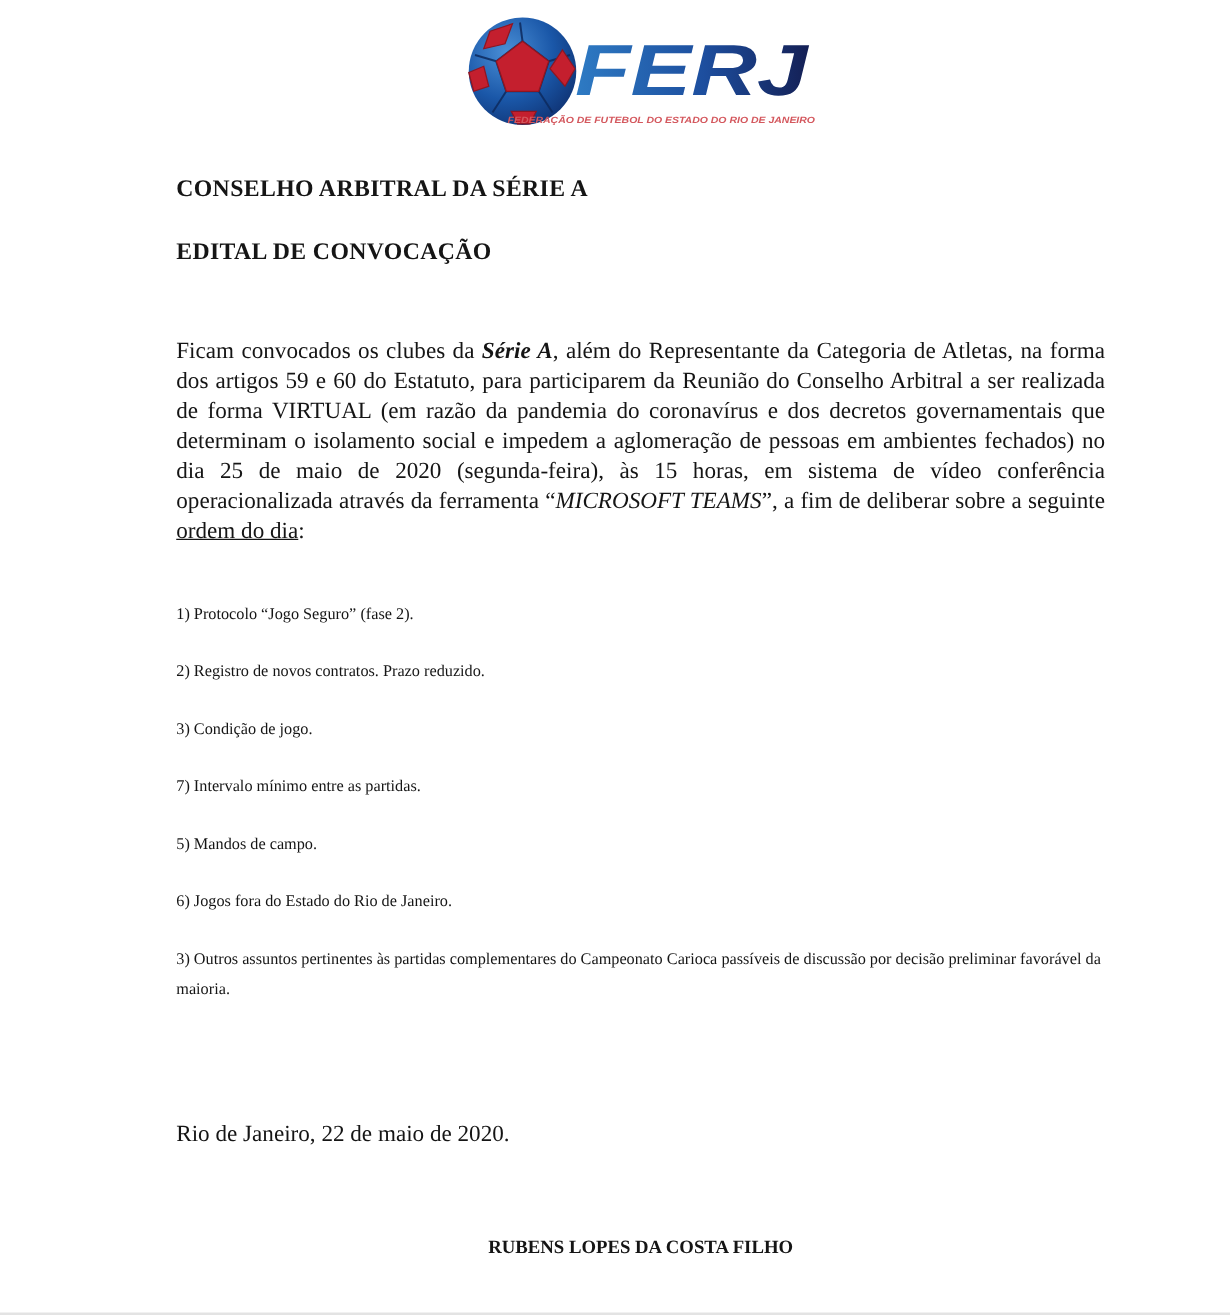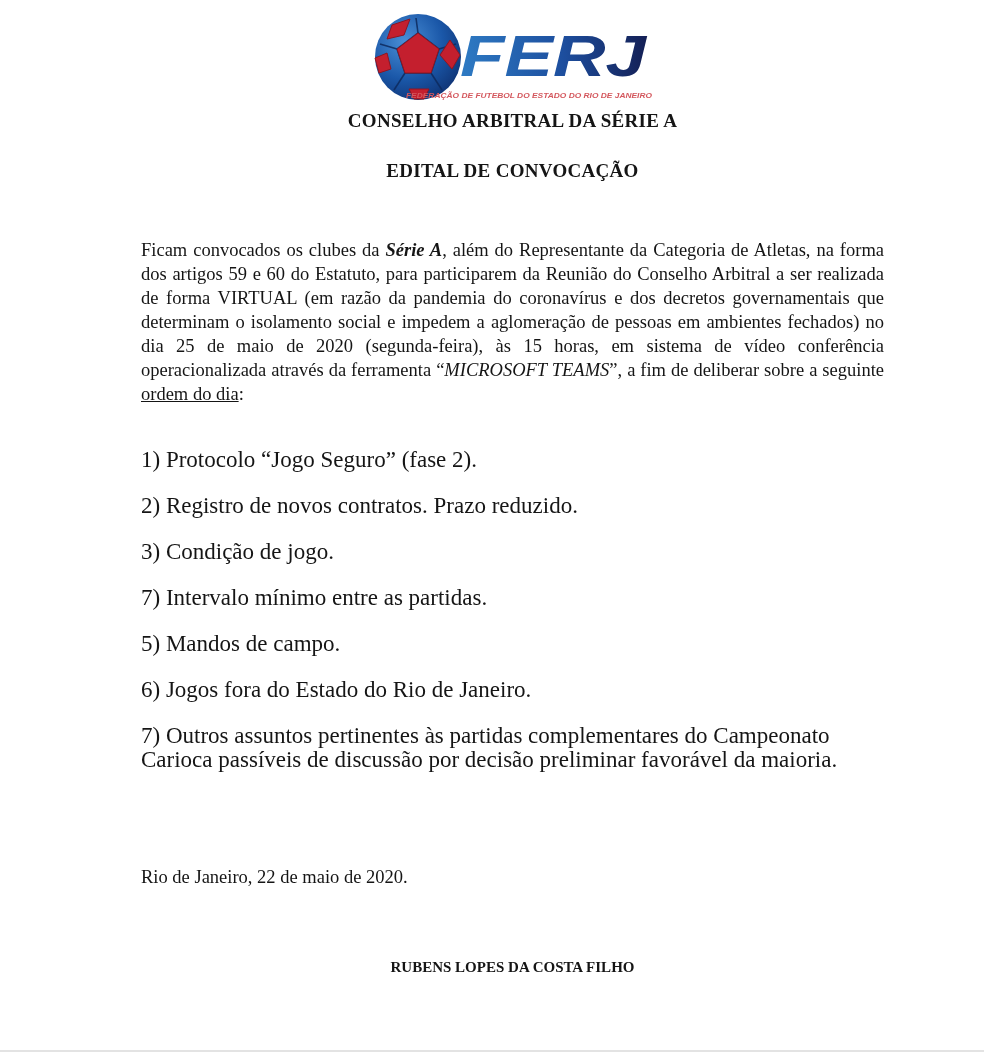"CONSELHO ARBITRAL DA SÉRIE A" .headings { margin-top: none -> 30px; text-align: center -> none }
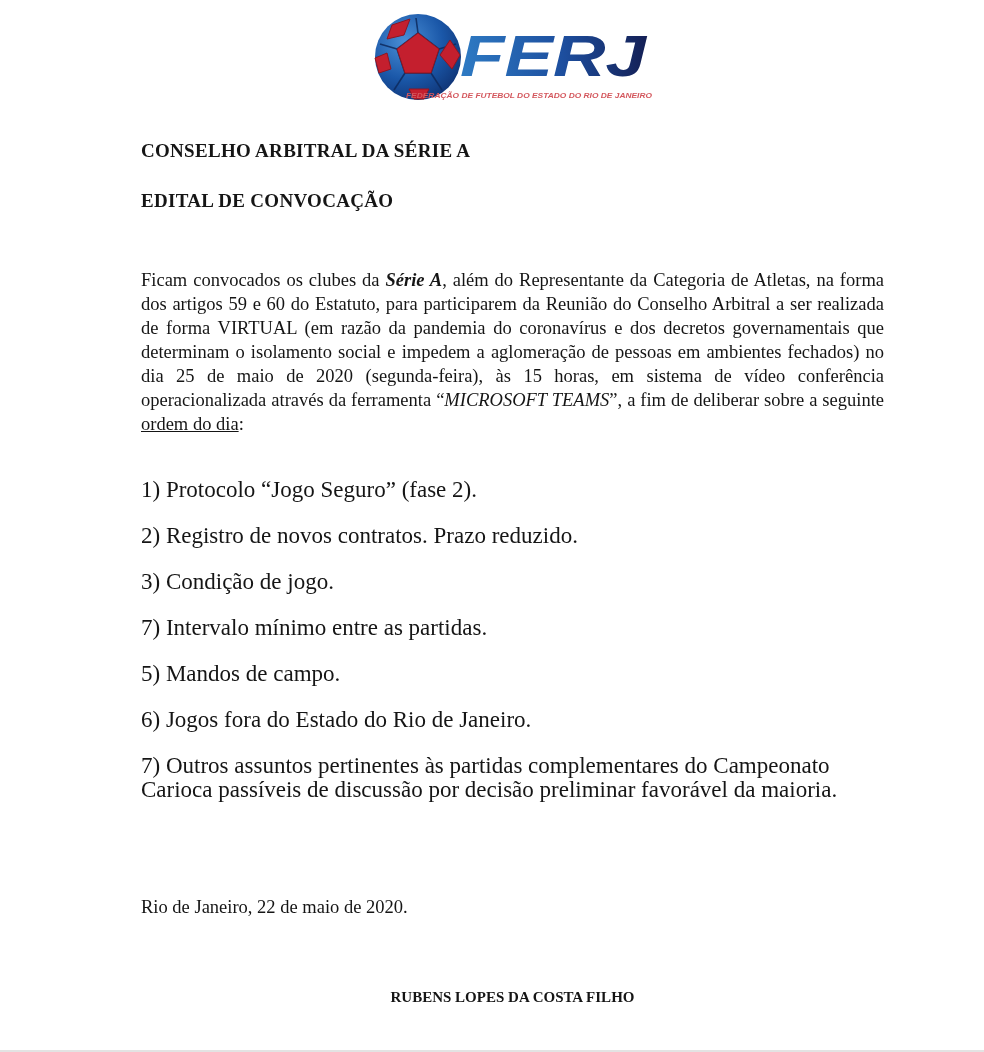"1) Protocolo “Jogo Seguro” (fase" .agenda { font-size: 23px -> 13px }
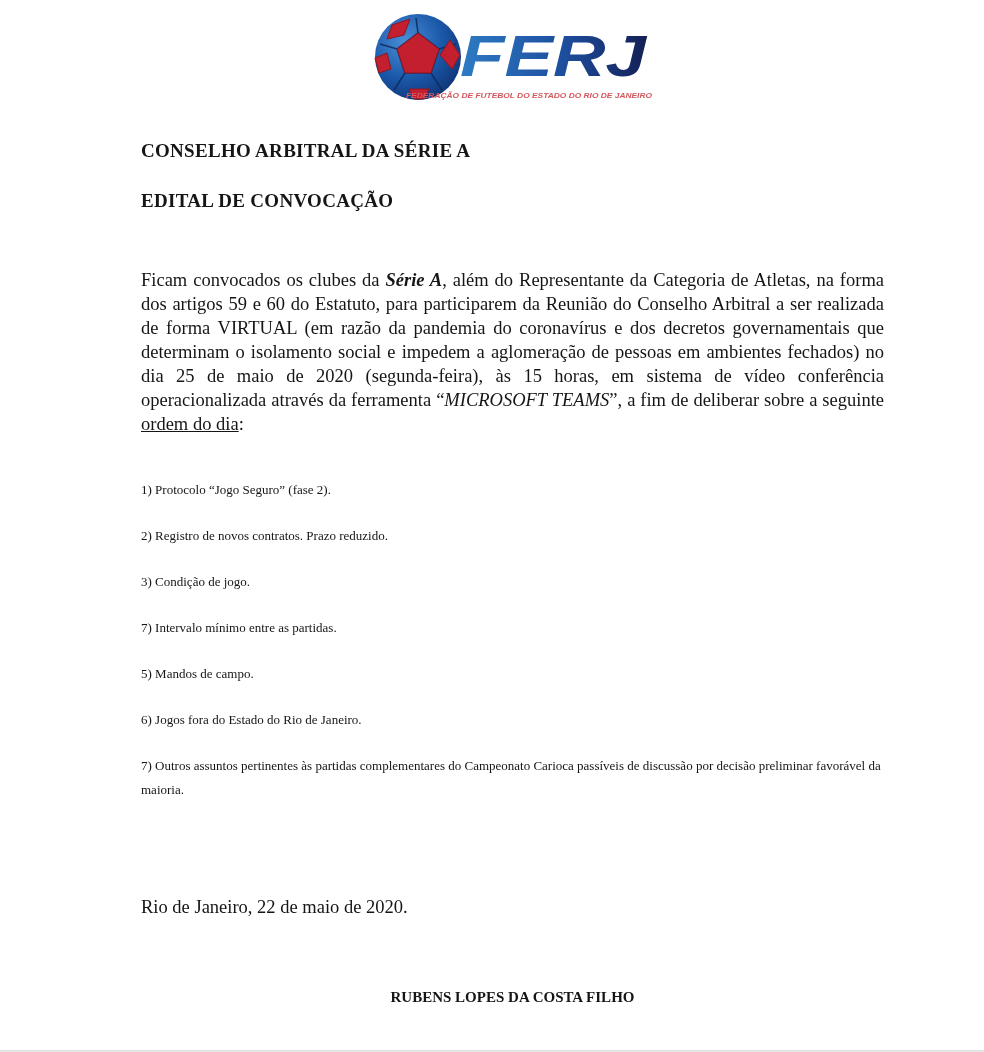"7) Outros assuntos pertinentes às" div.agenda-item { text: 7 -> 3 }
